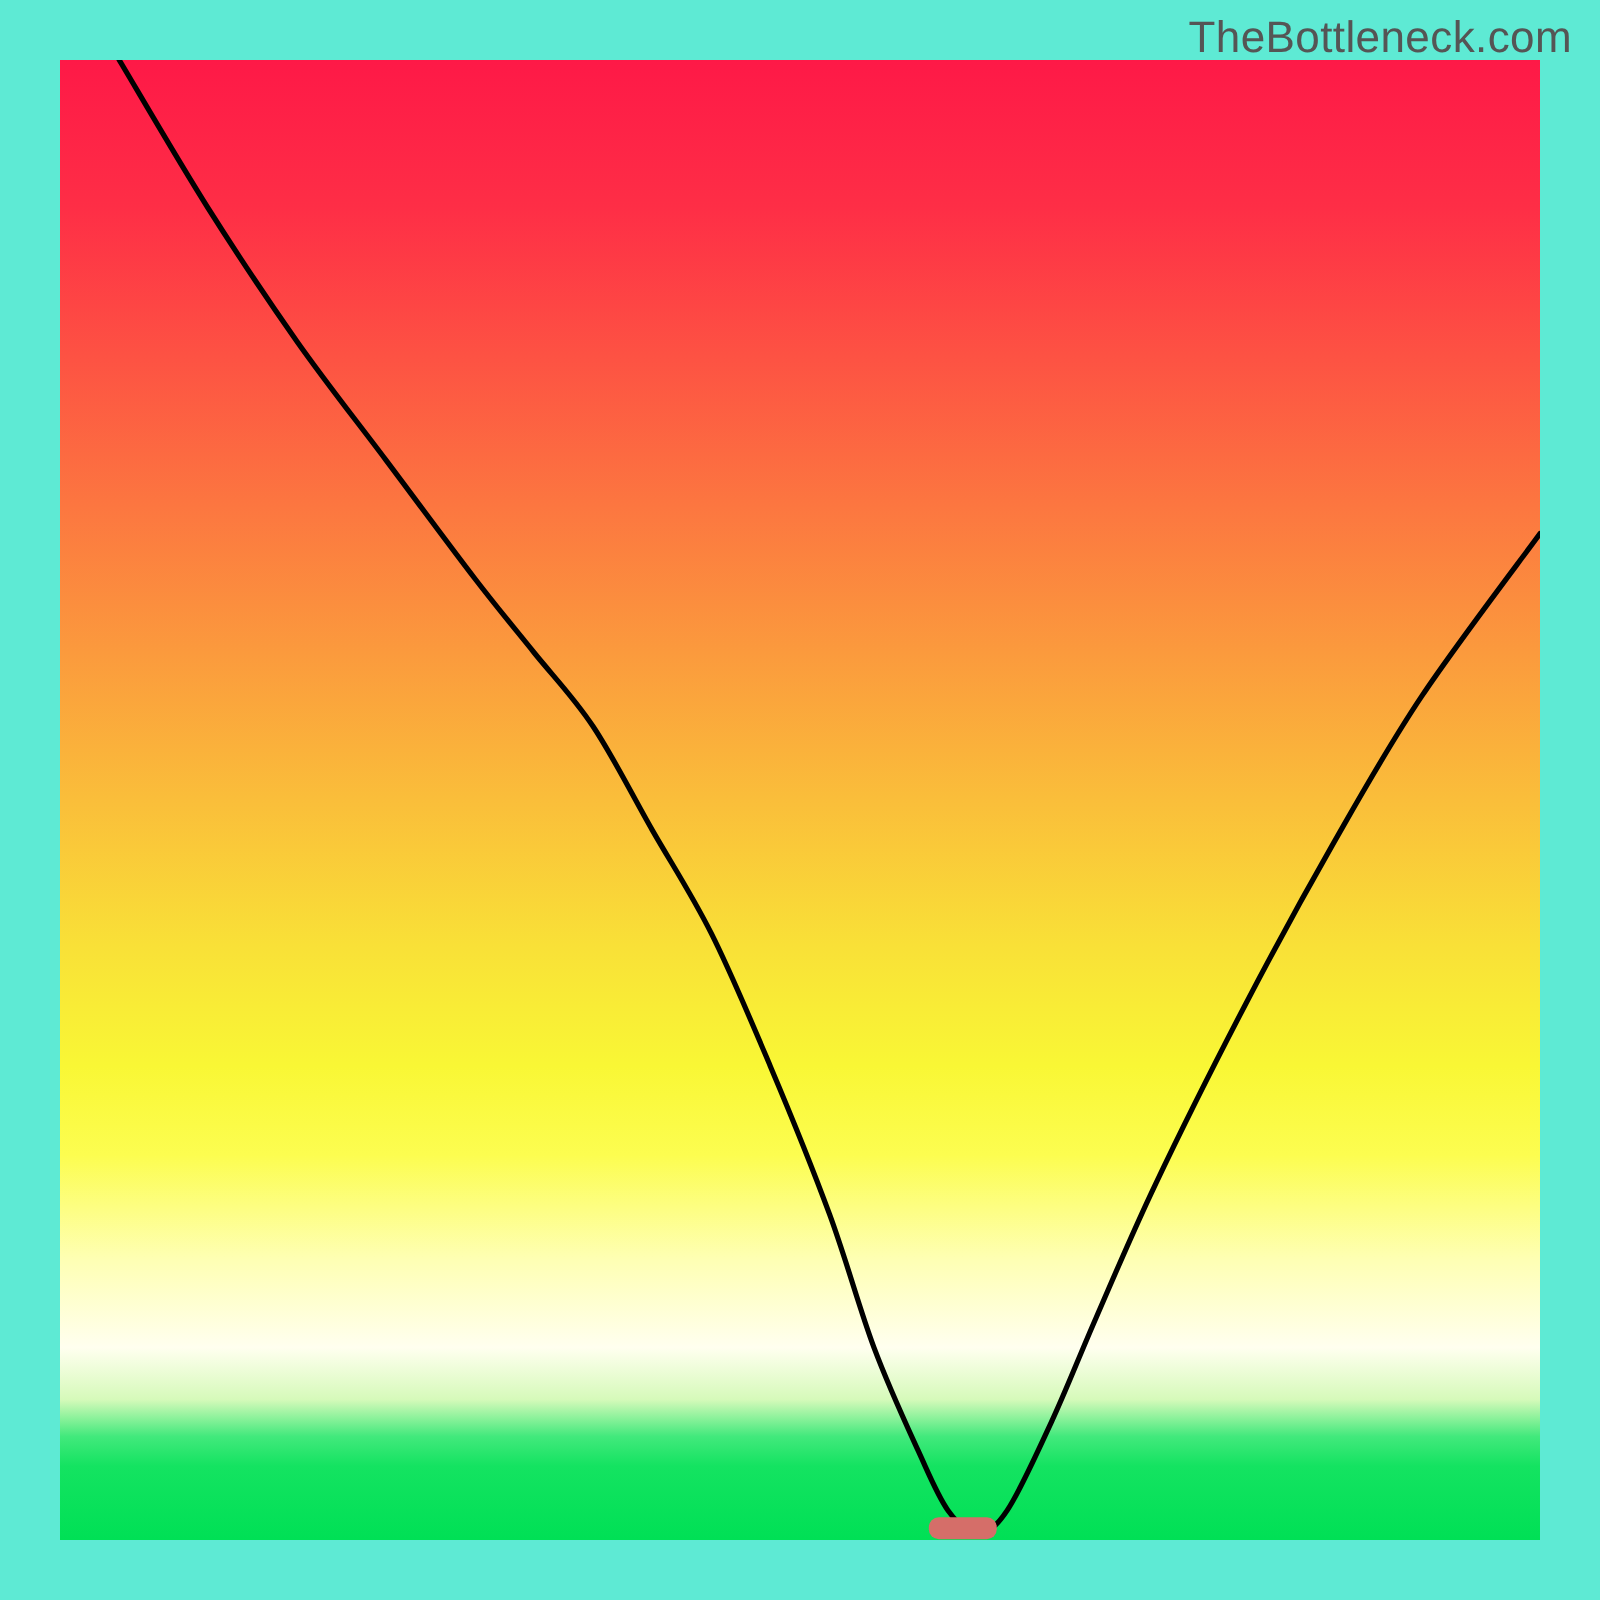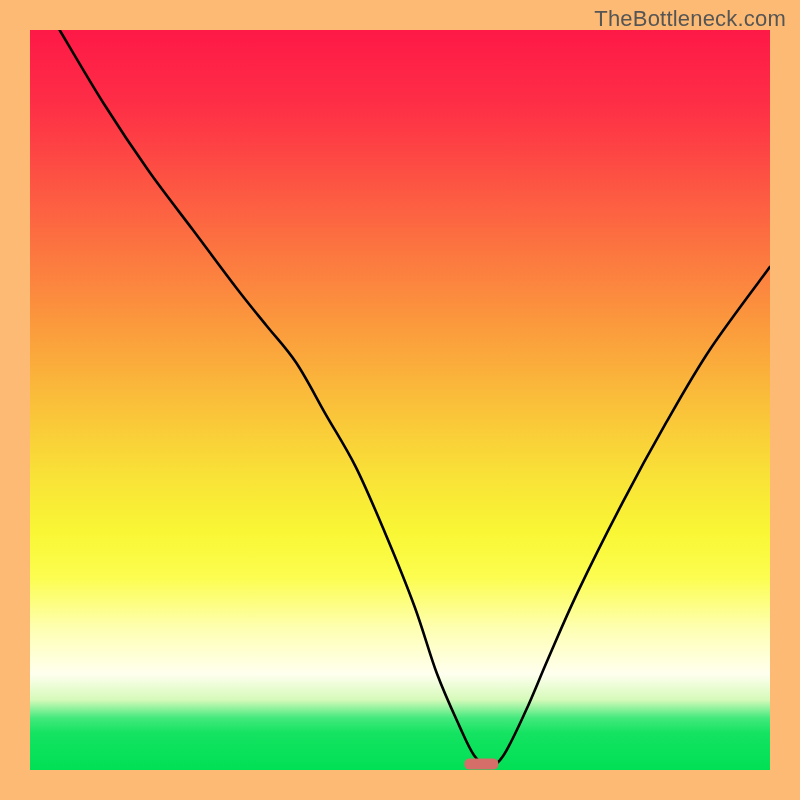"TheBottleneck.com" .frame { background: #fdba74 -> #5eead4 }
